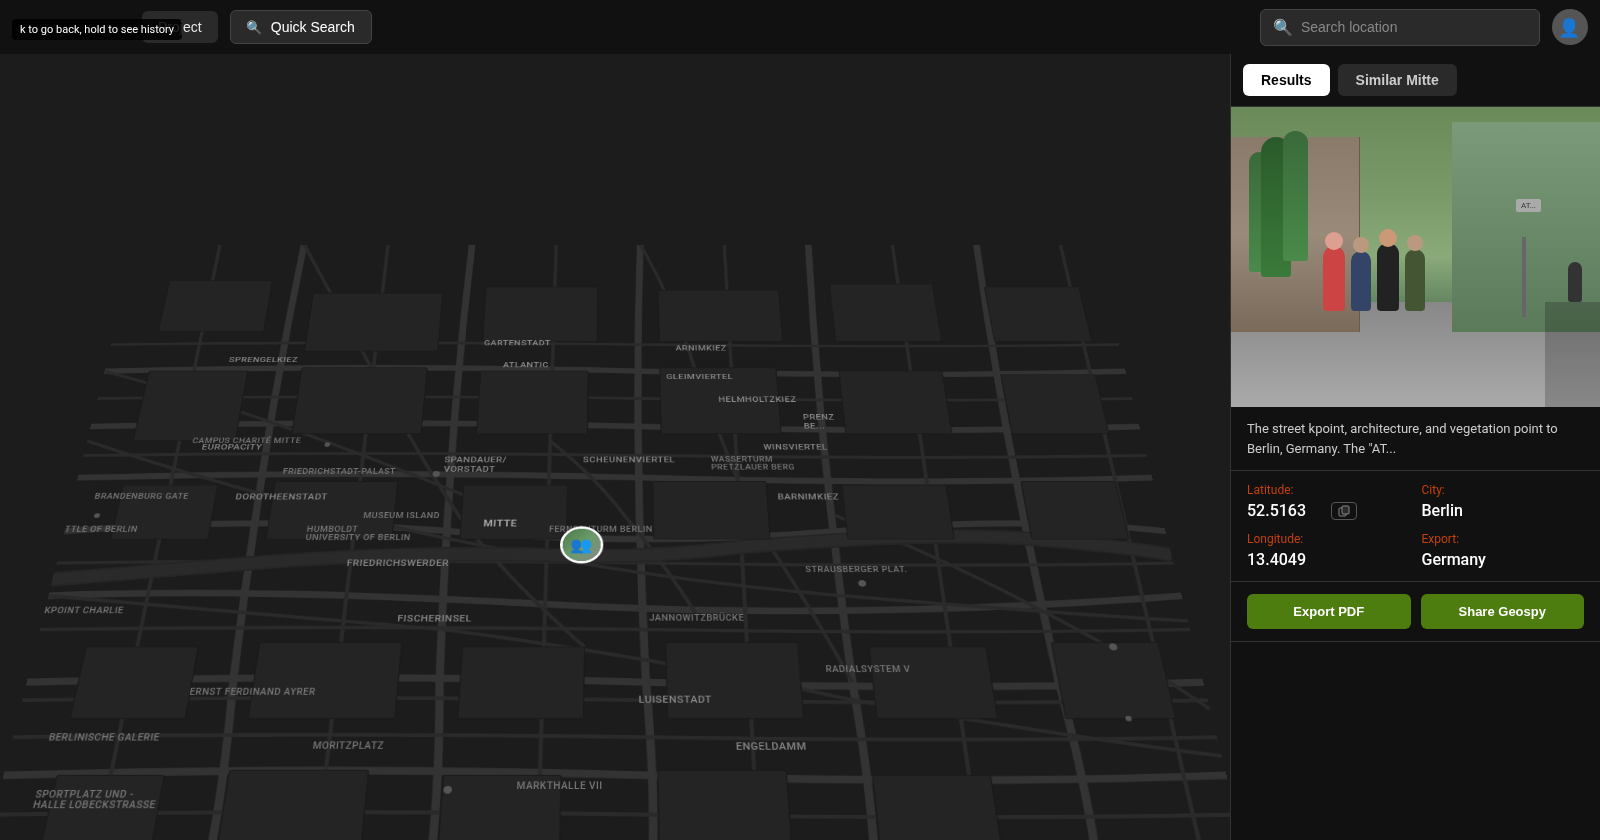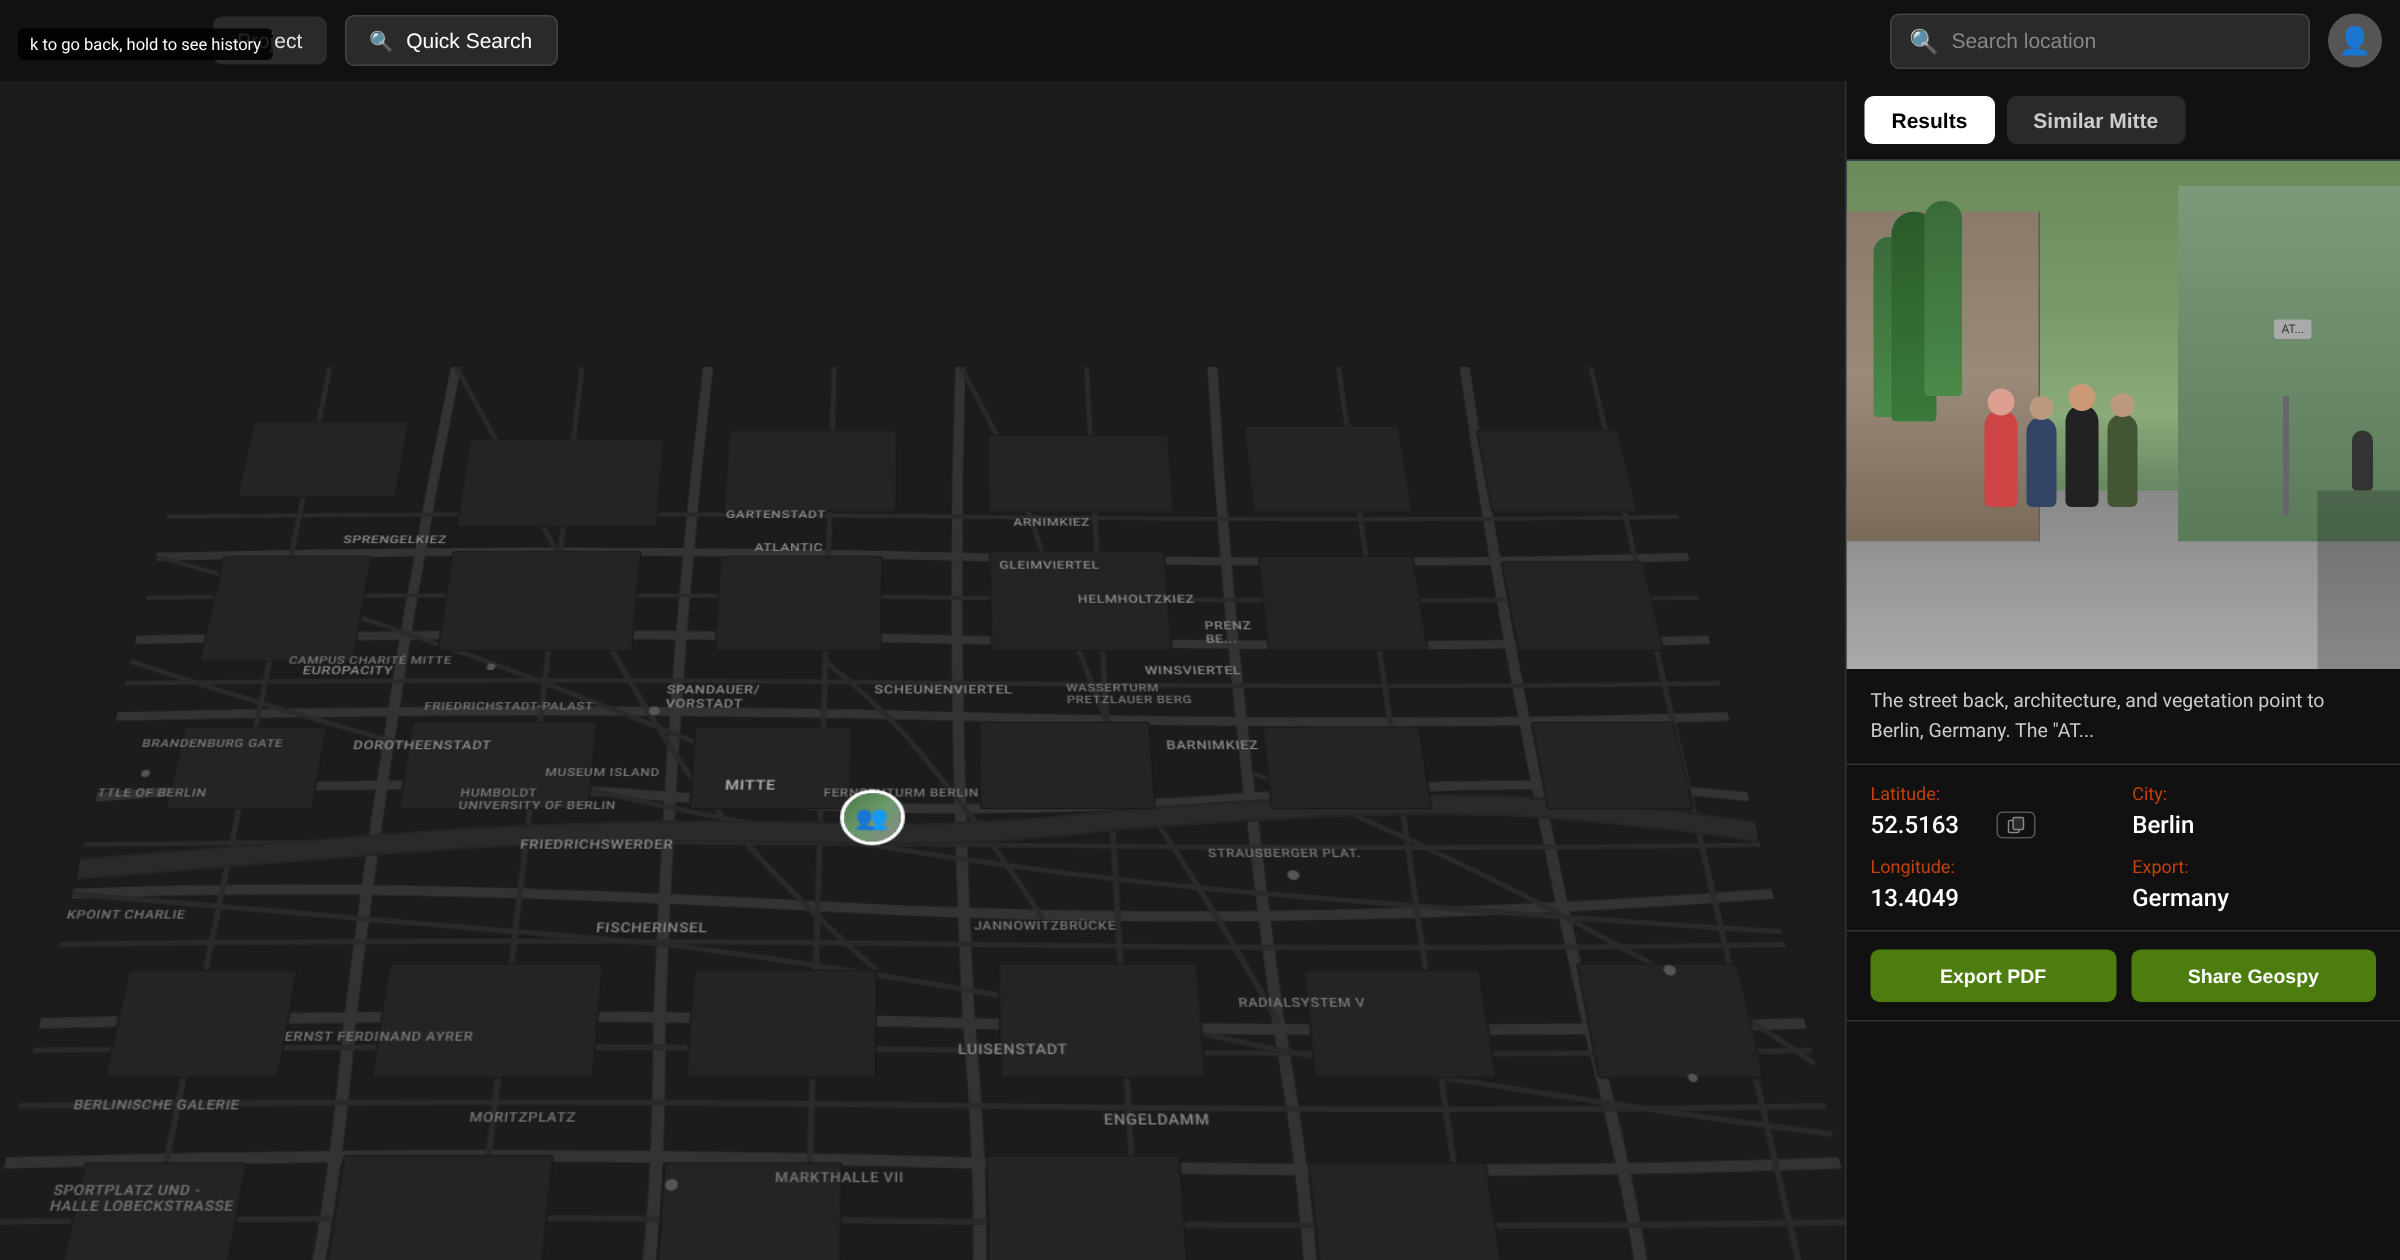"AT..." .panel-image-container { background: #0c4a6e -> #1d4ed8; height: 339px -> 300px }
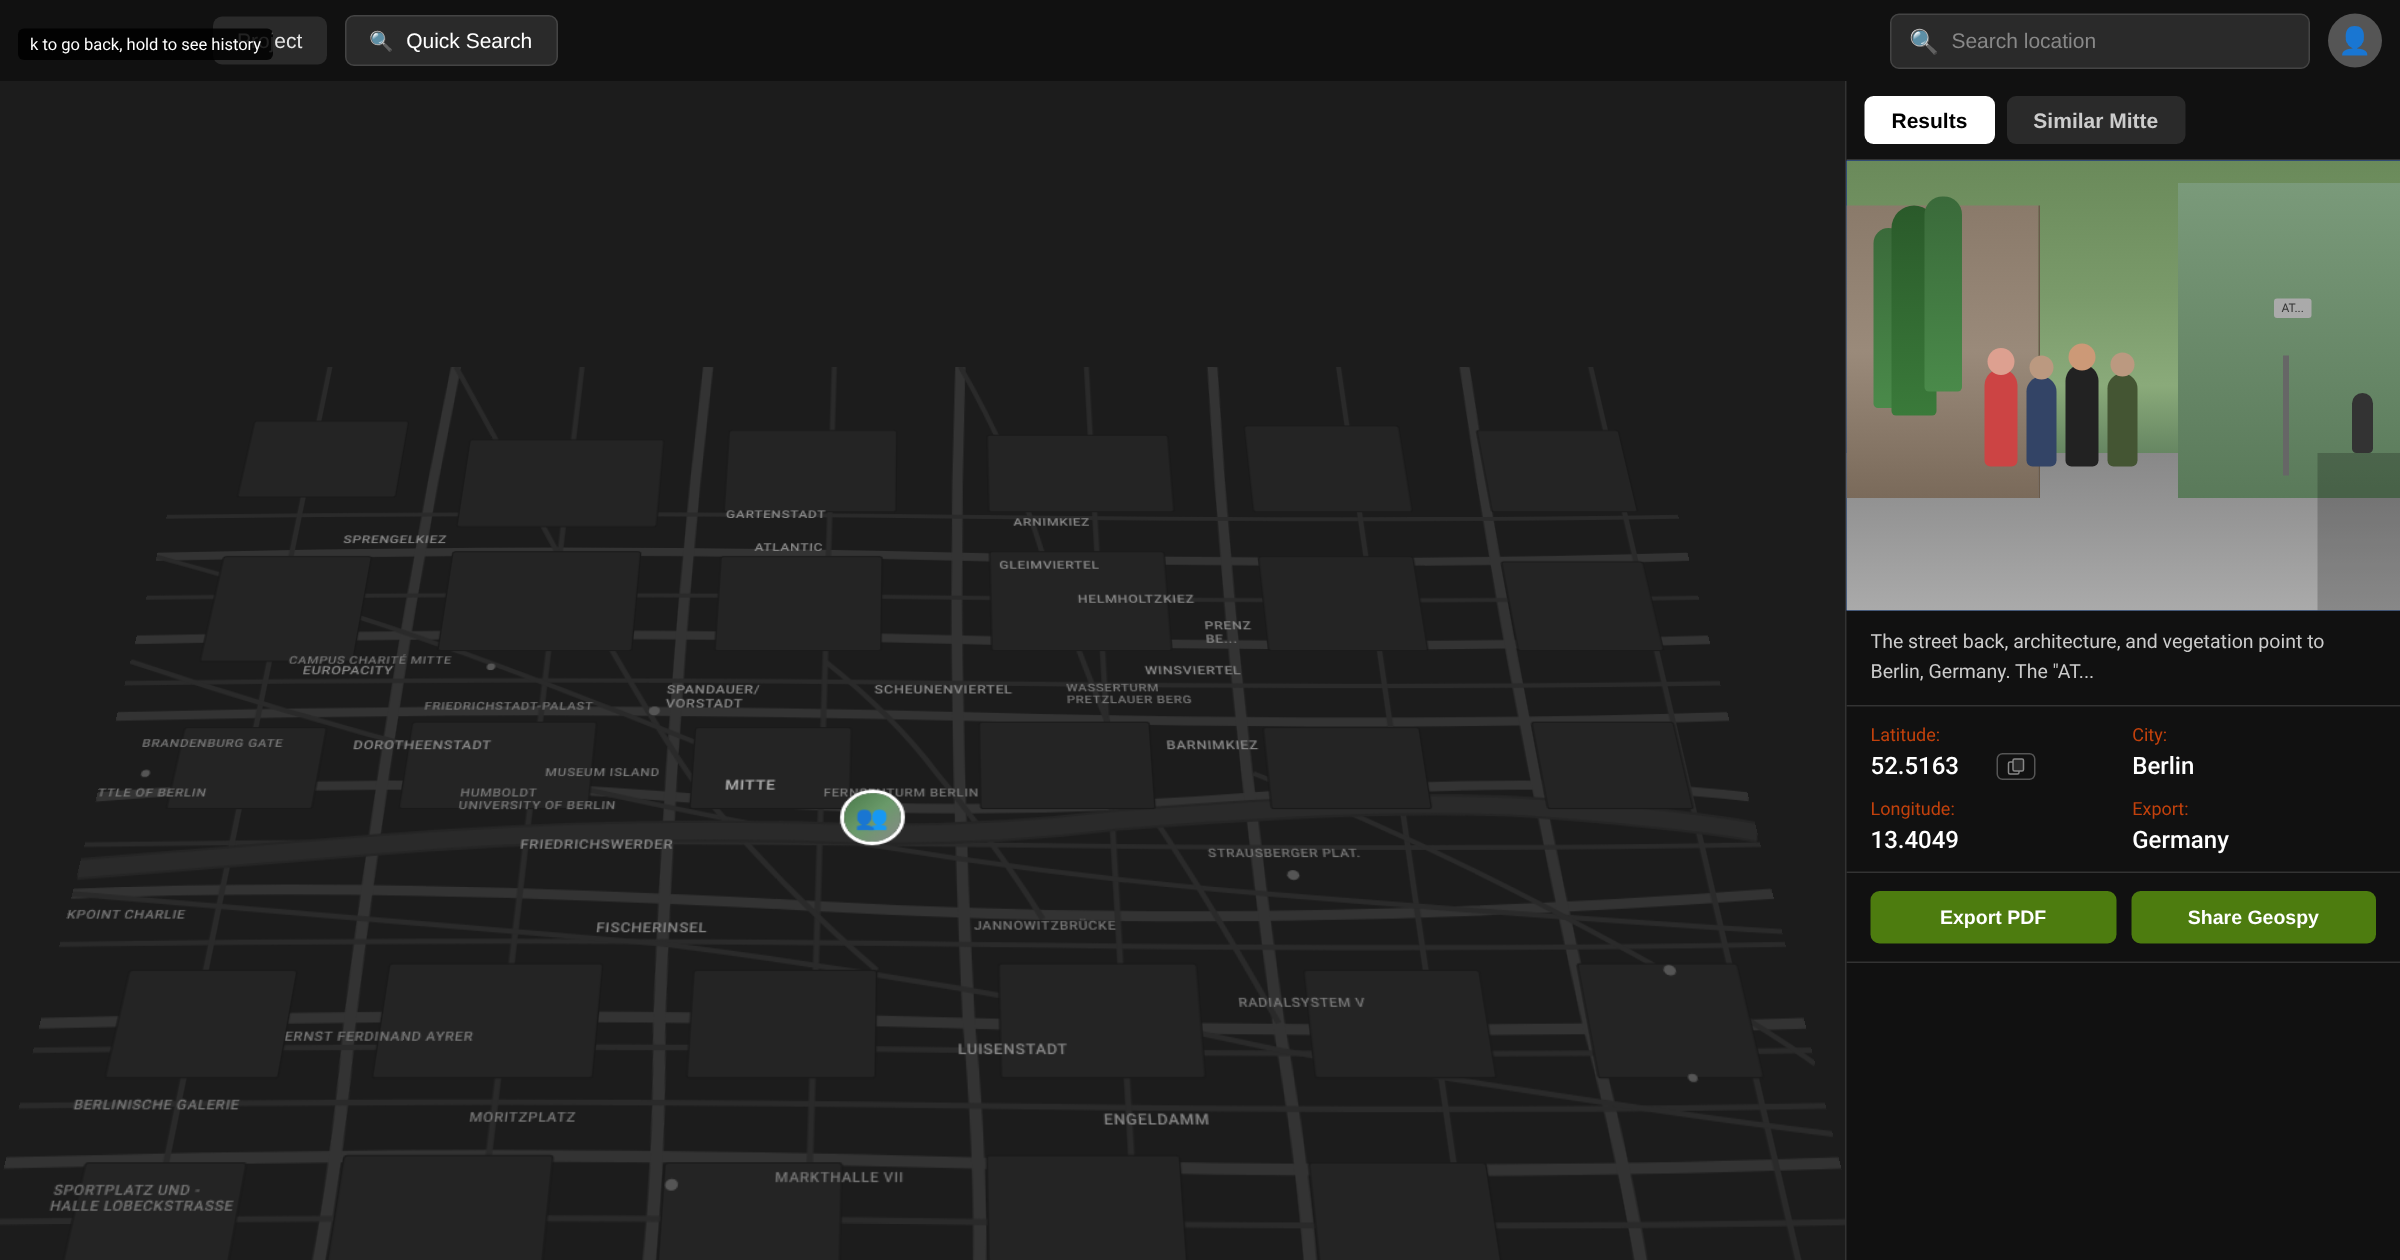"The street back, architecture, and" div.panel-description { text: back -> kpoint }
